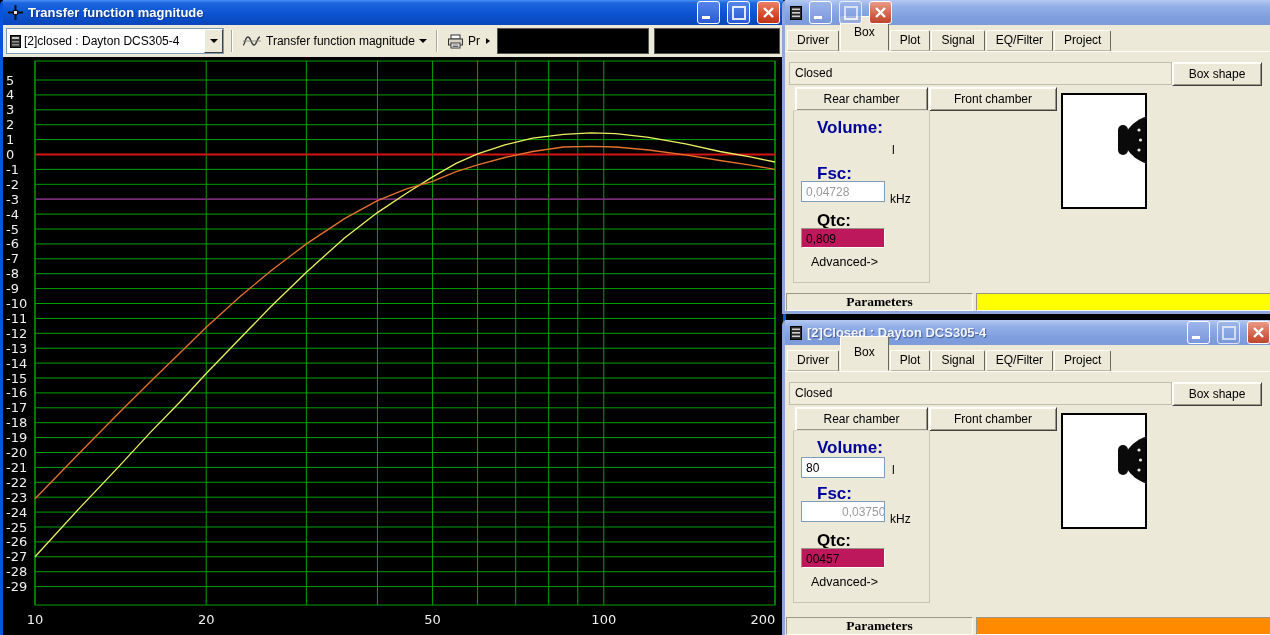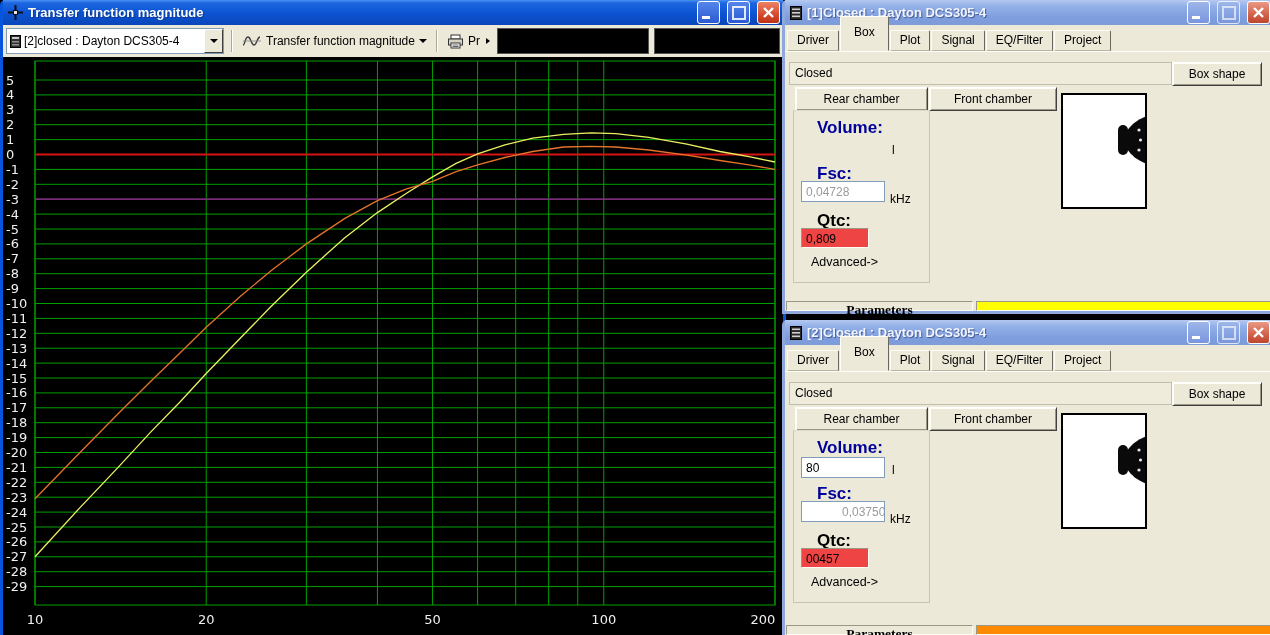"[1]Closed : Dayton DCS305-4" span.title { html: <span>[1]Closed : Dayton DCS305-4</span> -> none }
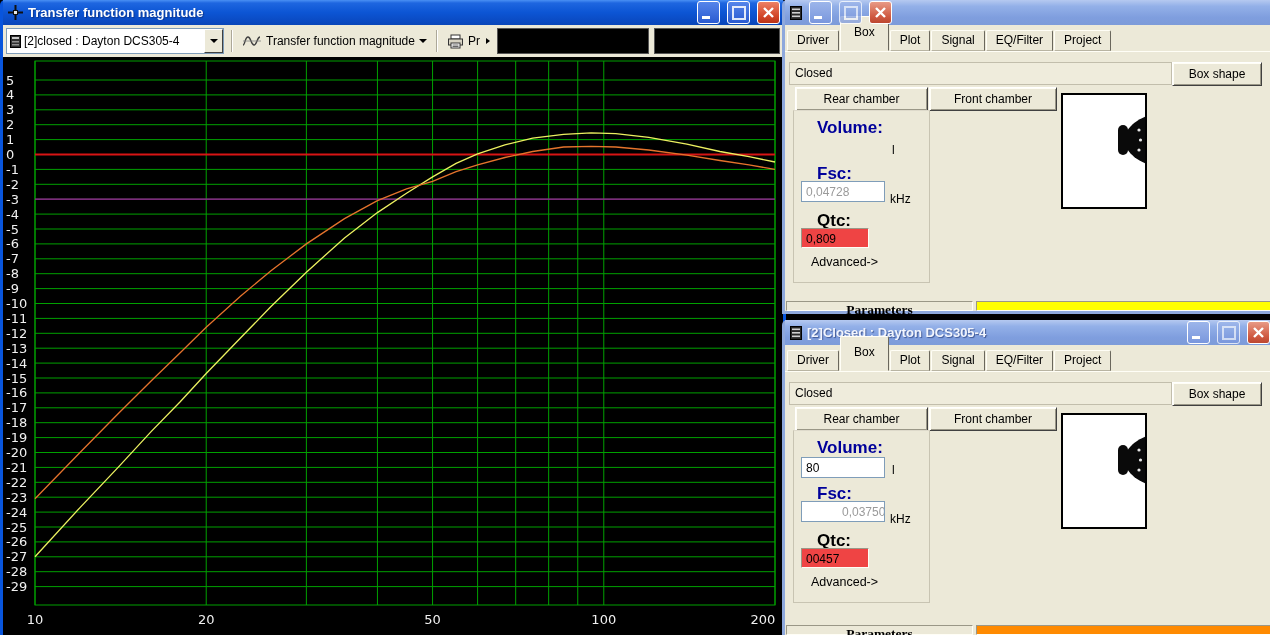"0,809" .fro { background: #ef4444 -> #be185d; width: 68px -> 84px }
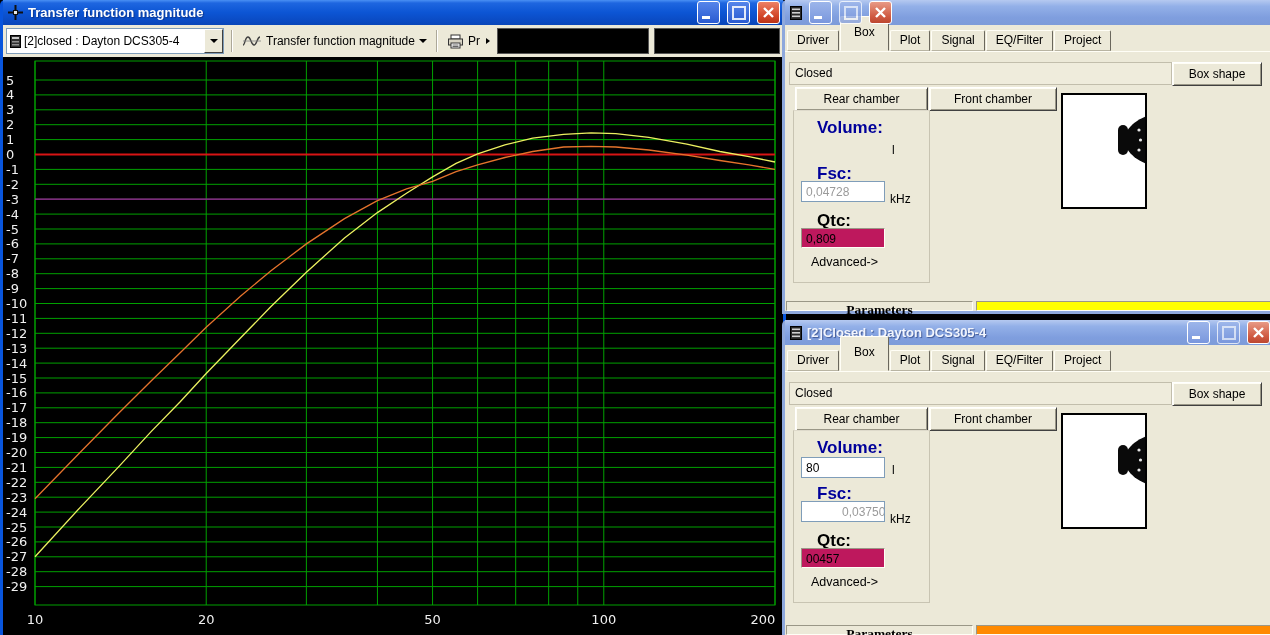"Parameters" .scell { margin-top: 8px -> none }
